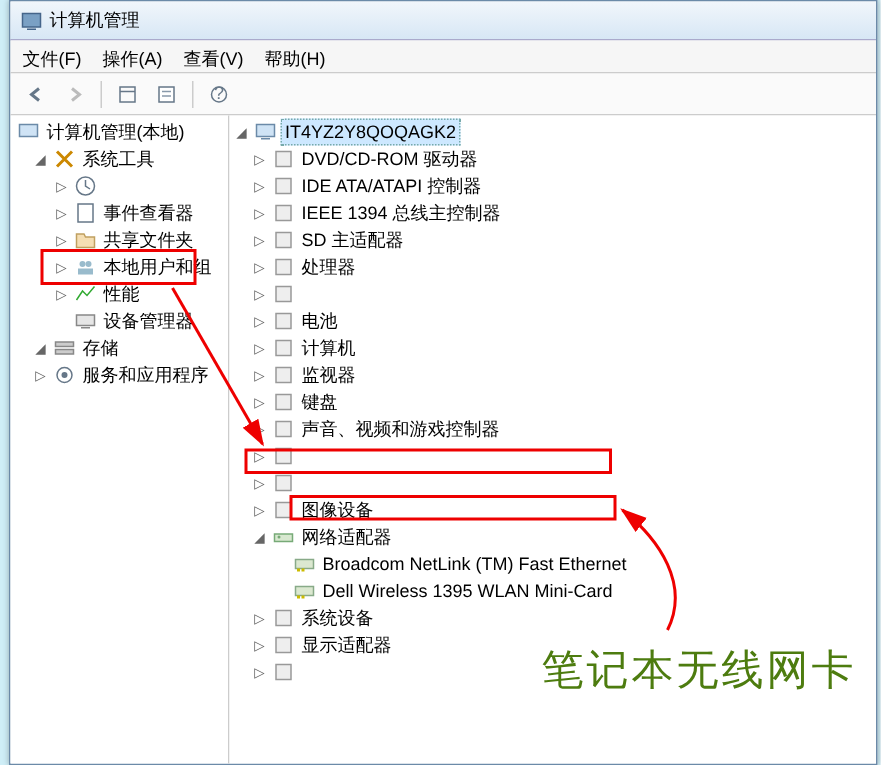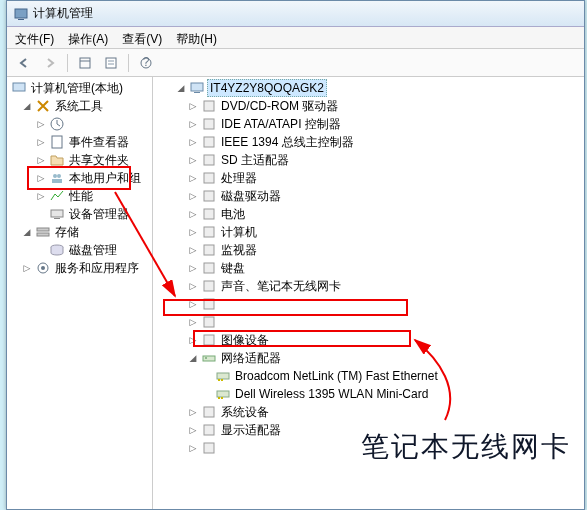"计算机管理(本地)" .panes { gap: 20px -> none }
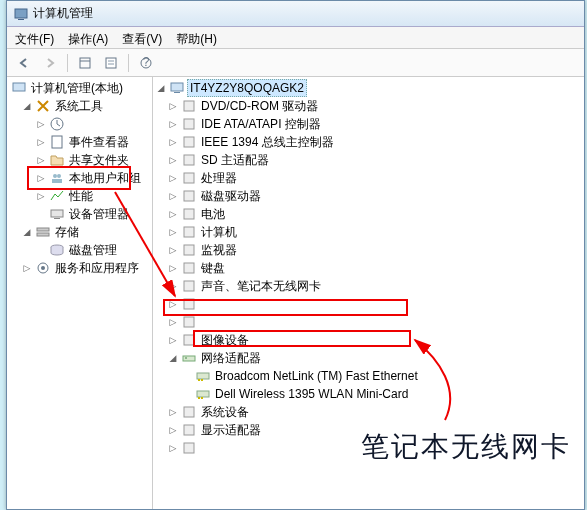"磁盘驱动器" span.lbl { html: <span>磁盘驱动器</span> -> none }
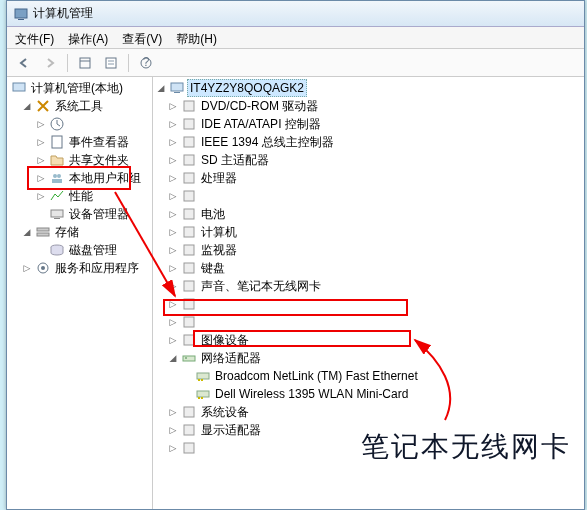"磁盘管理" li { html: <li> <div> <span>▷</span> <span> <svg> <ellipse></ellipse> <path></path> </svg> </span> <span>磁盘管理</span> </div> </li> -> none }
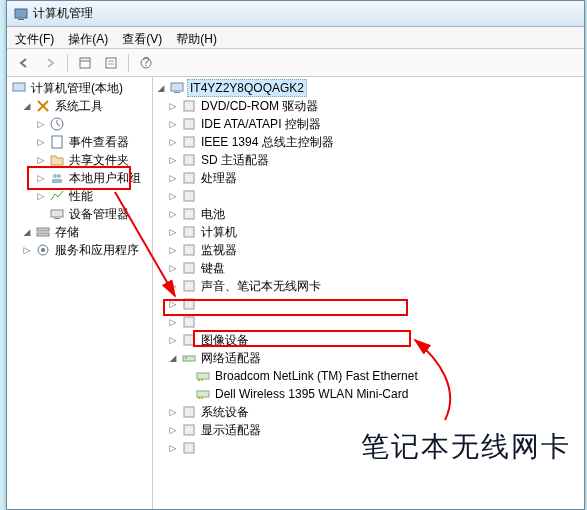"声音、笔记本无线网卡" span.lbl { text: 笔记本无线网卡 -> 视频和游戏控制器 }
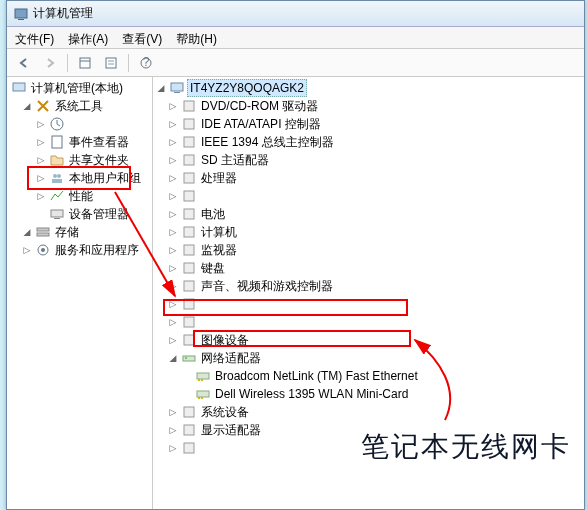"笔记本无线网卡" .annot { color: #0f172a -> #4d7c0f }
